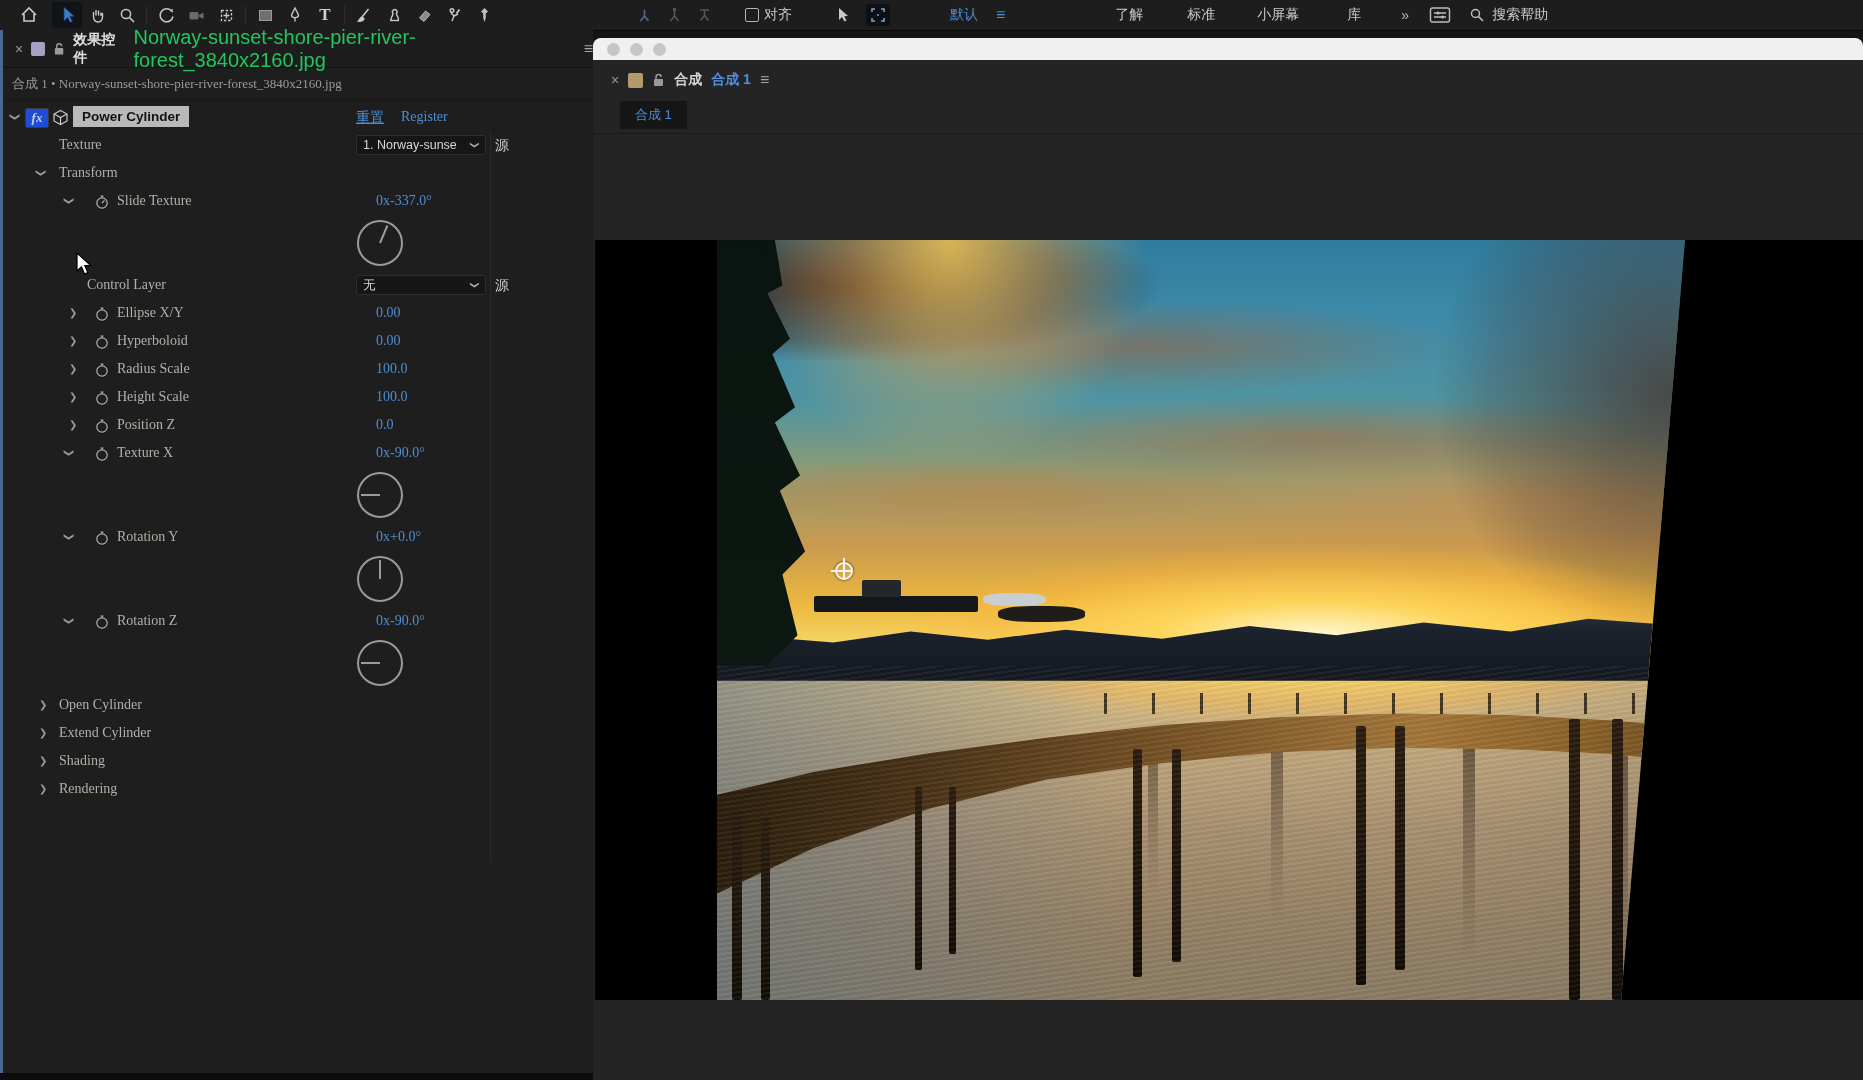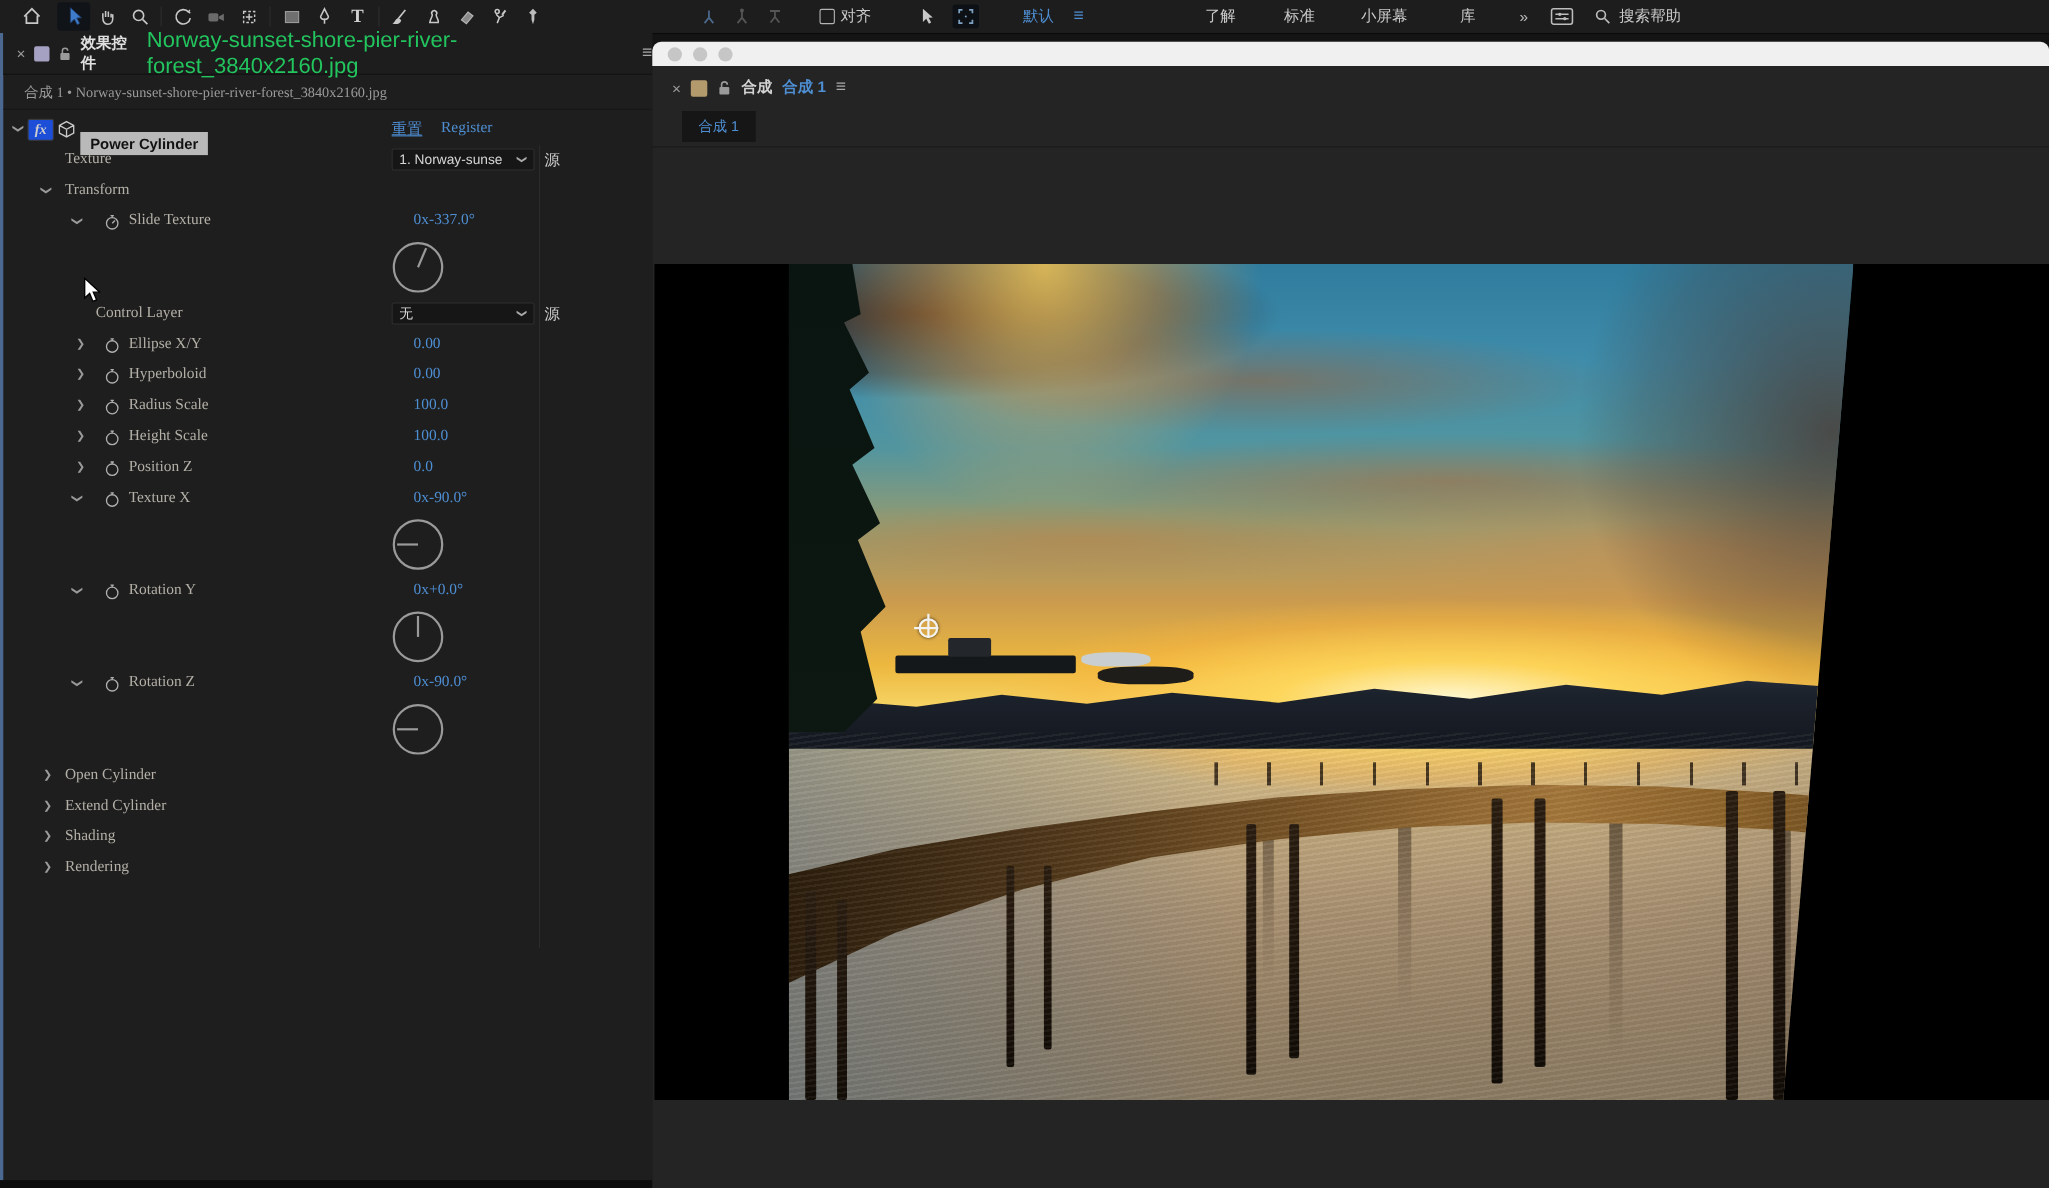"默认" span.tb-text { margin-left: 40px -> 60px }
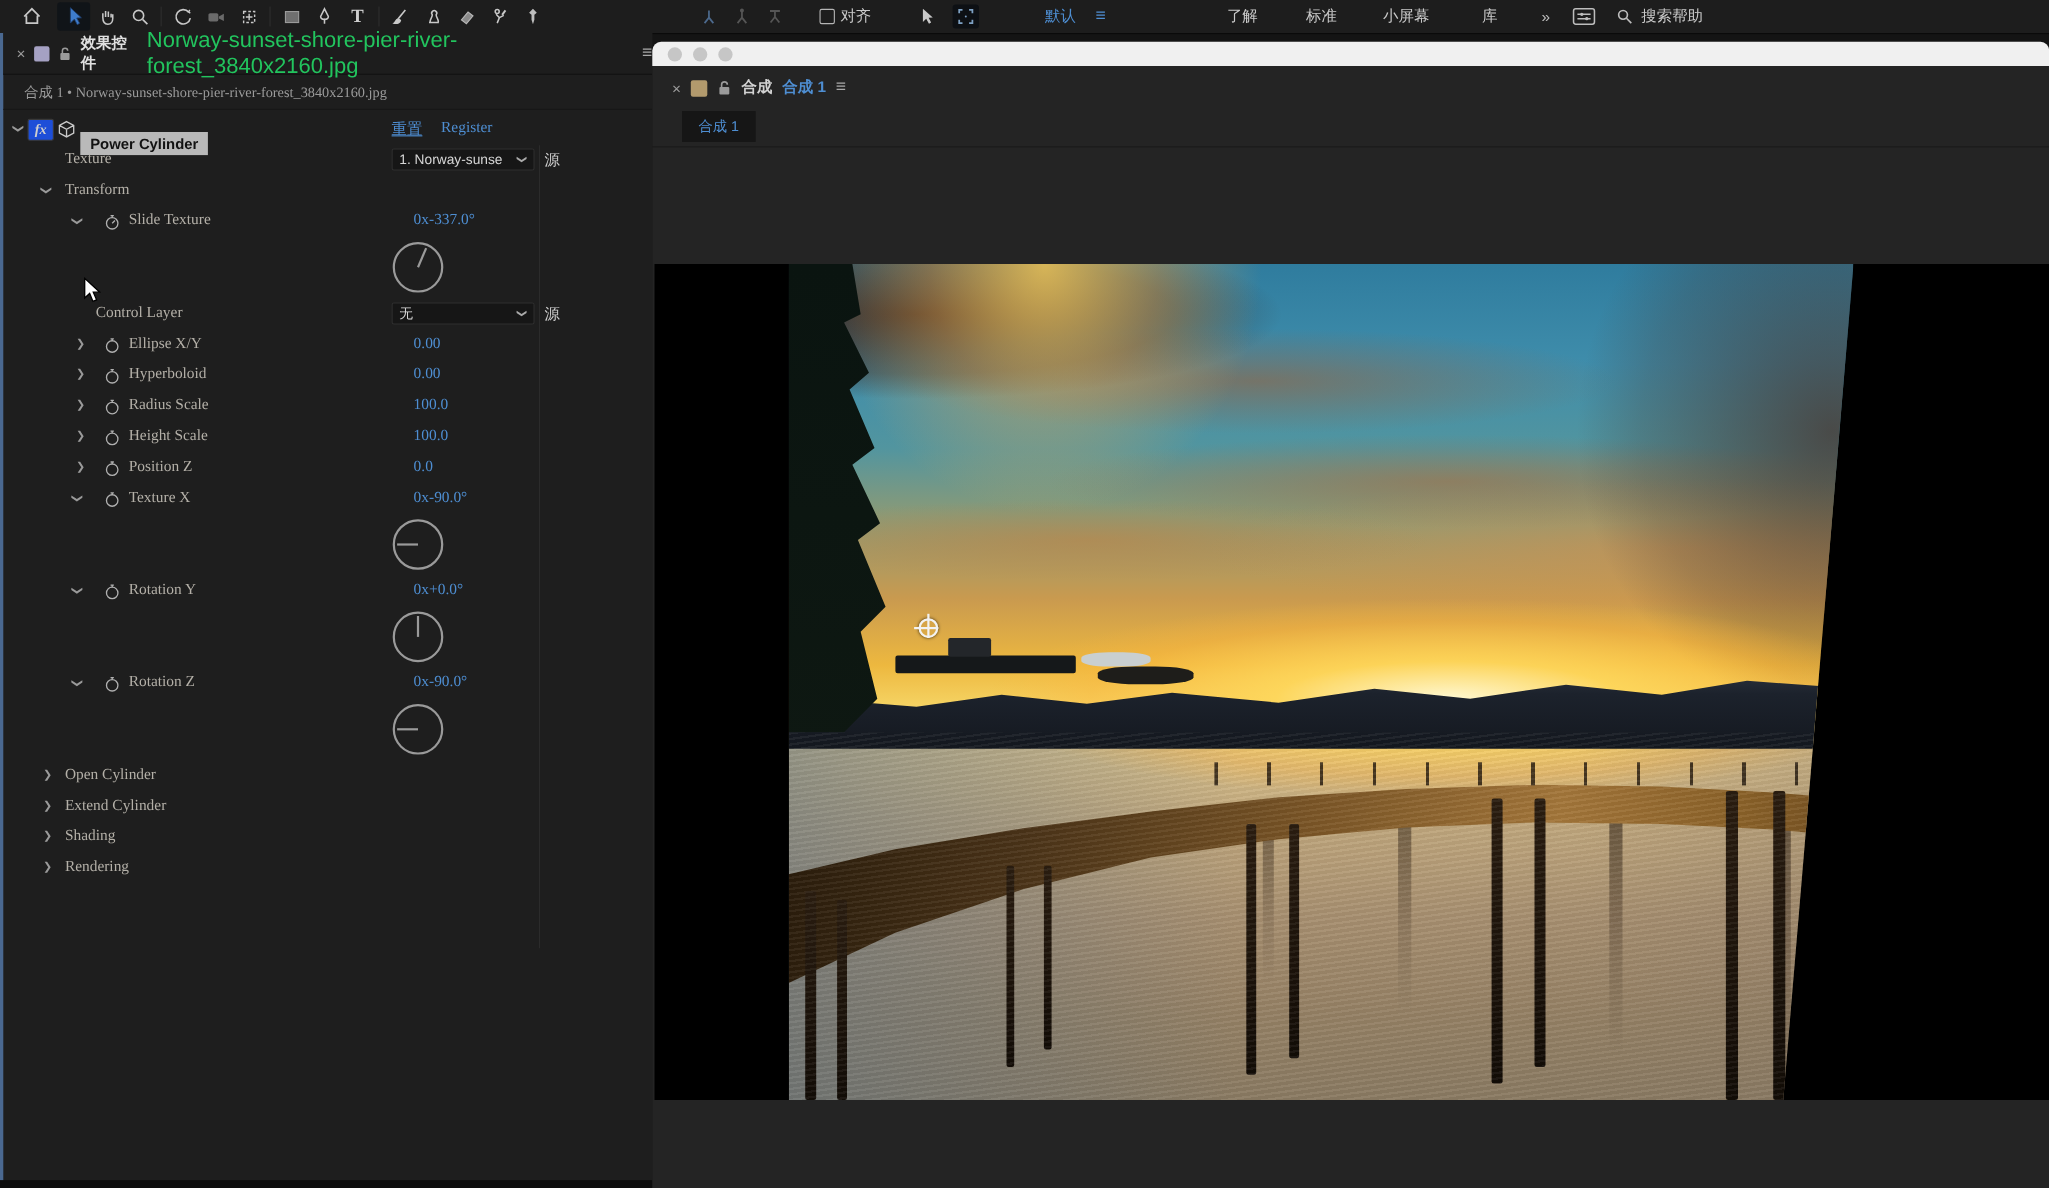"合成 1 •" #fx-breadcrumb { padding-left: 19px -> 9px }
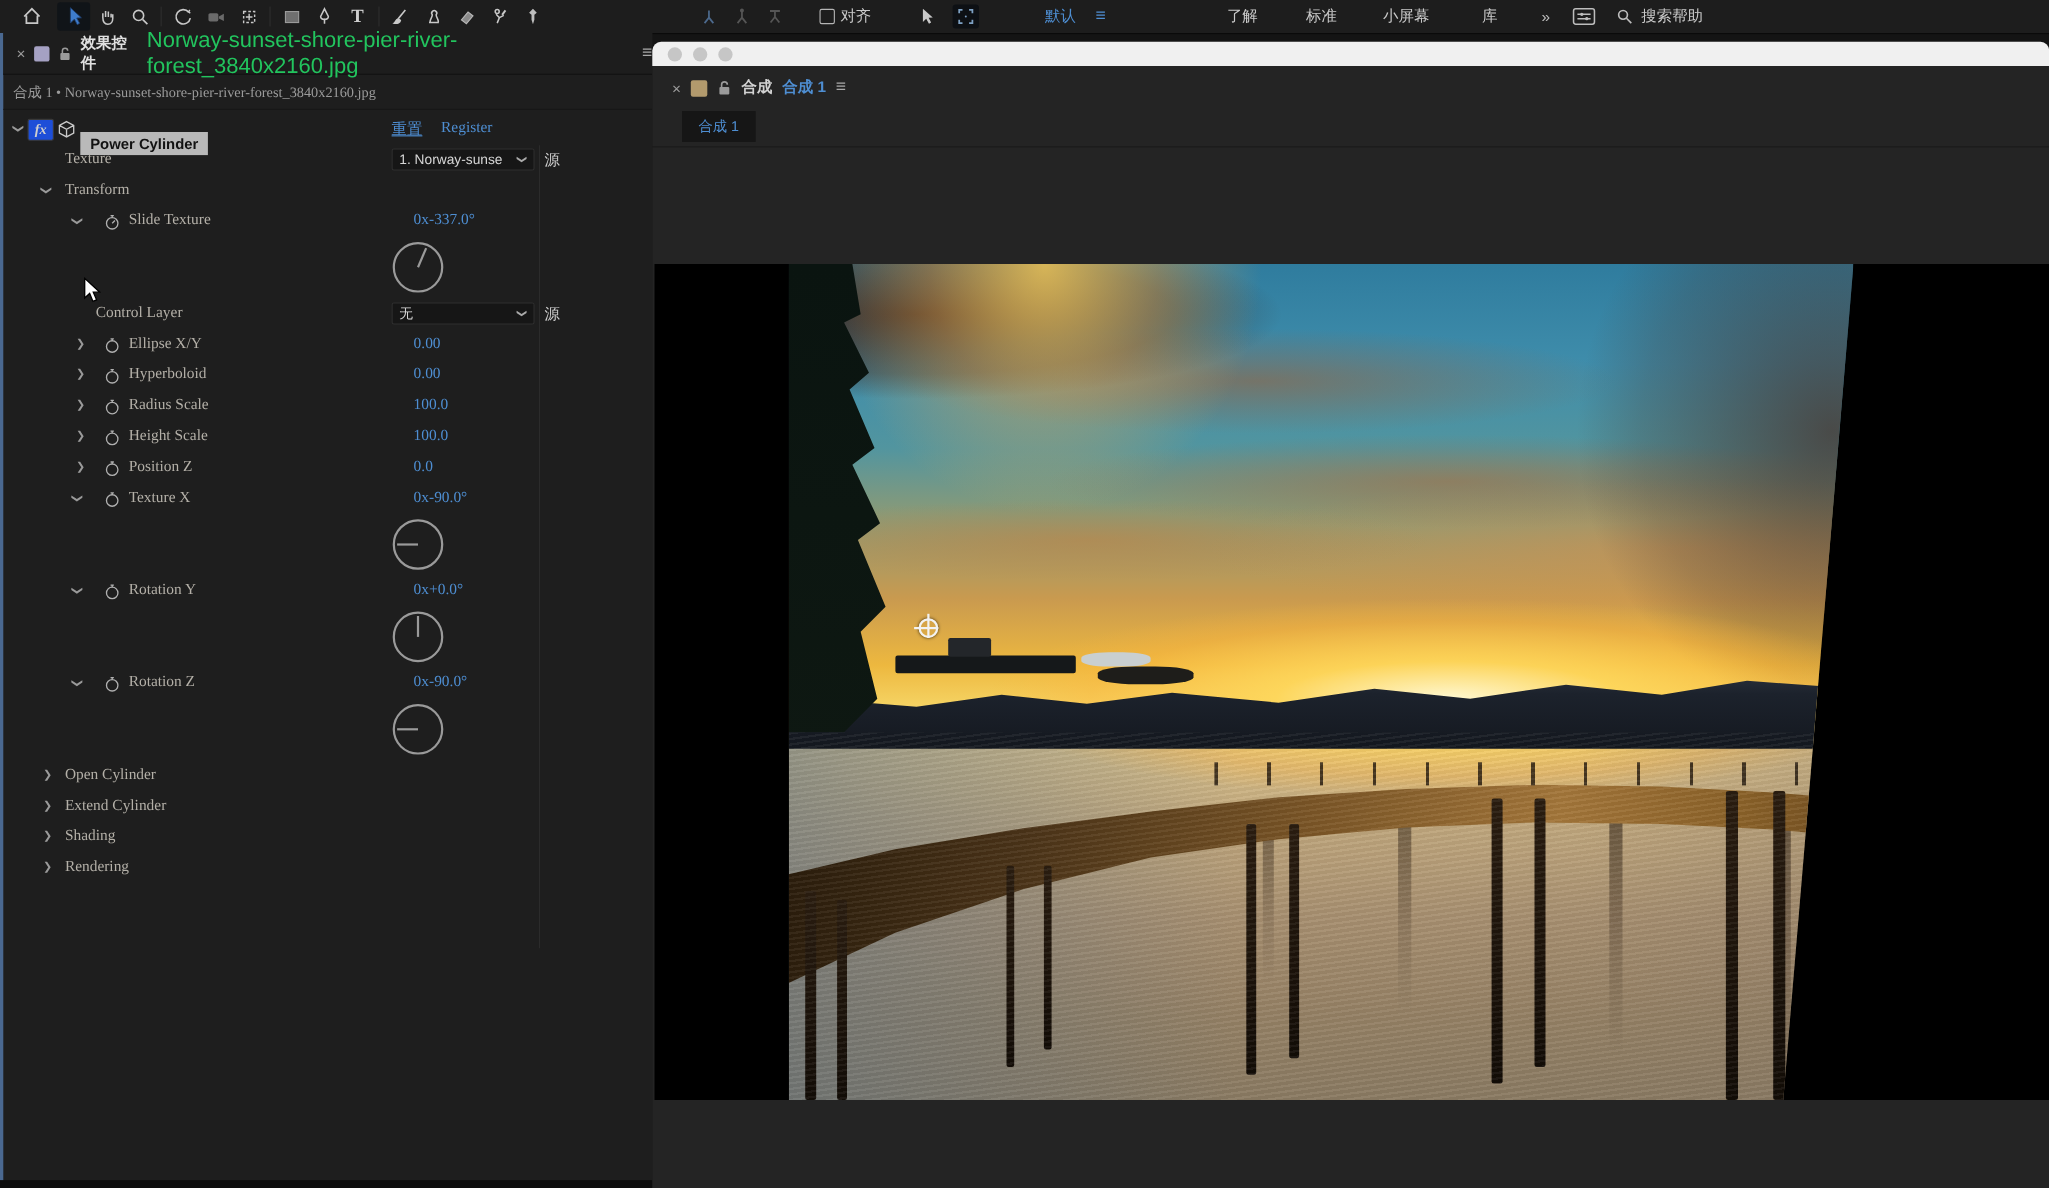"Power Cylinder" #fx-name { top: 16px -> 2px }
